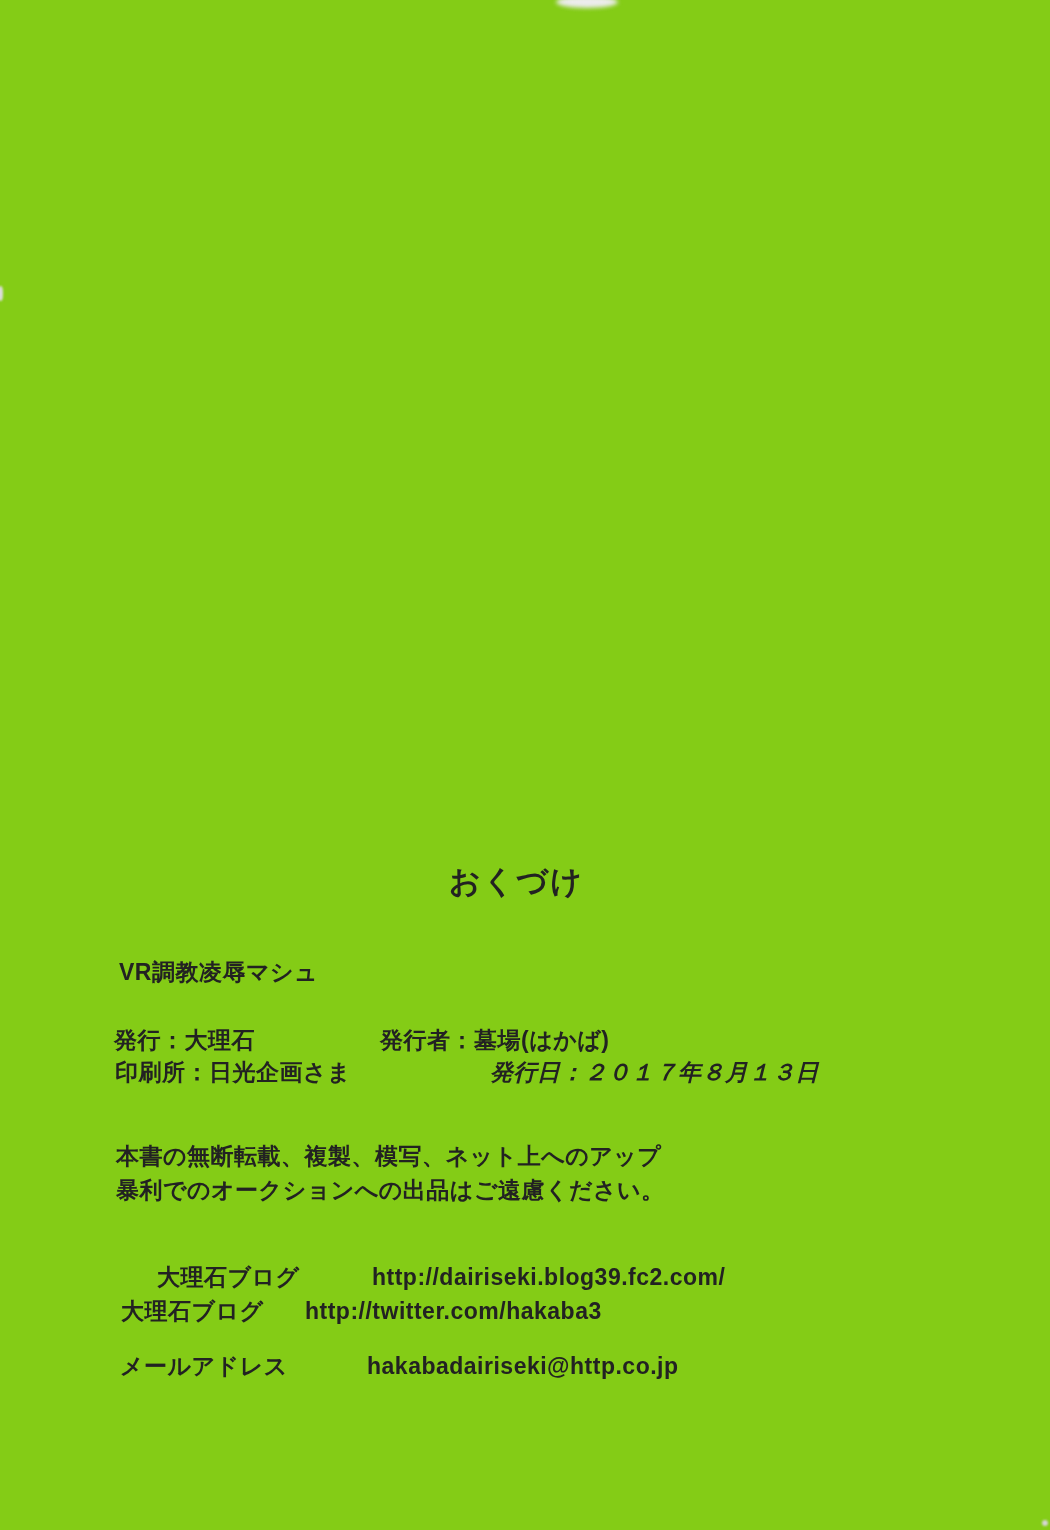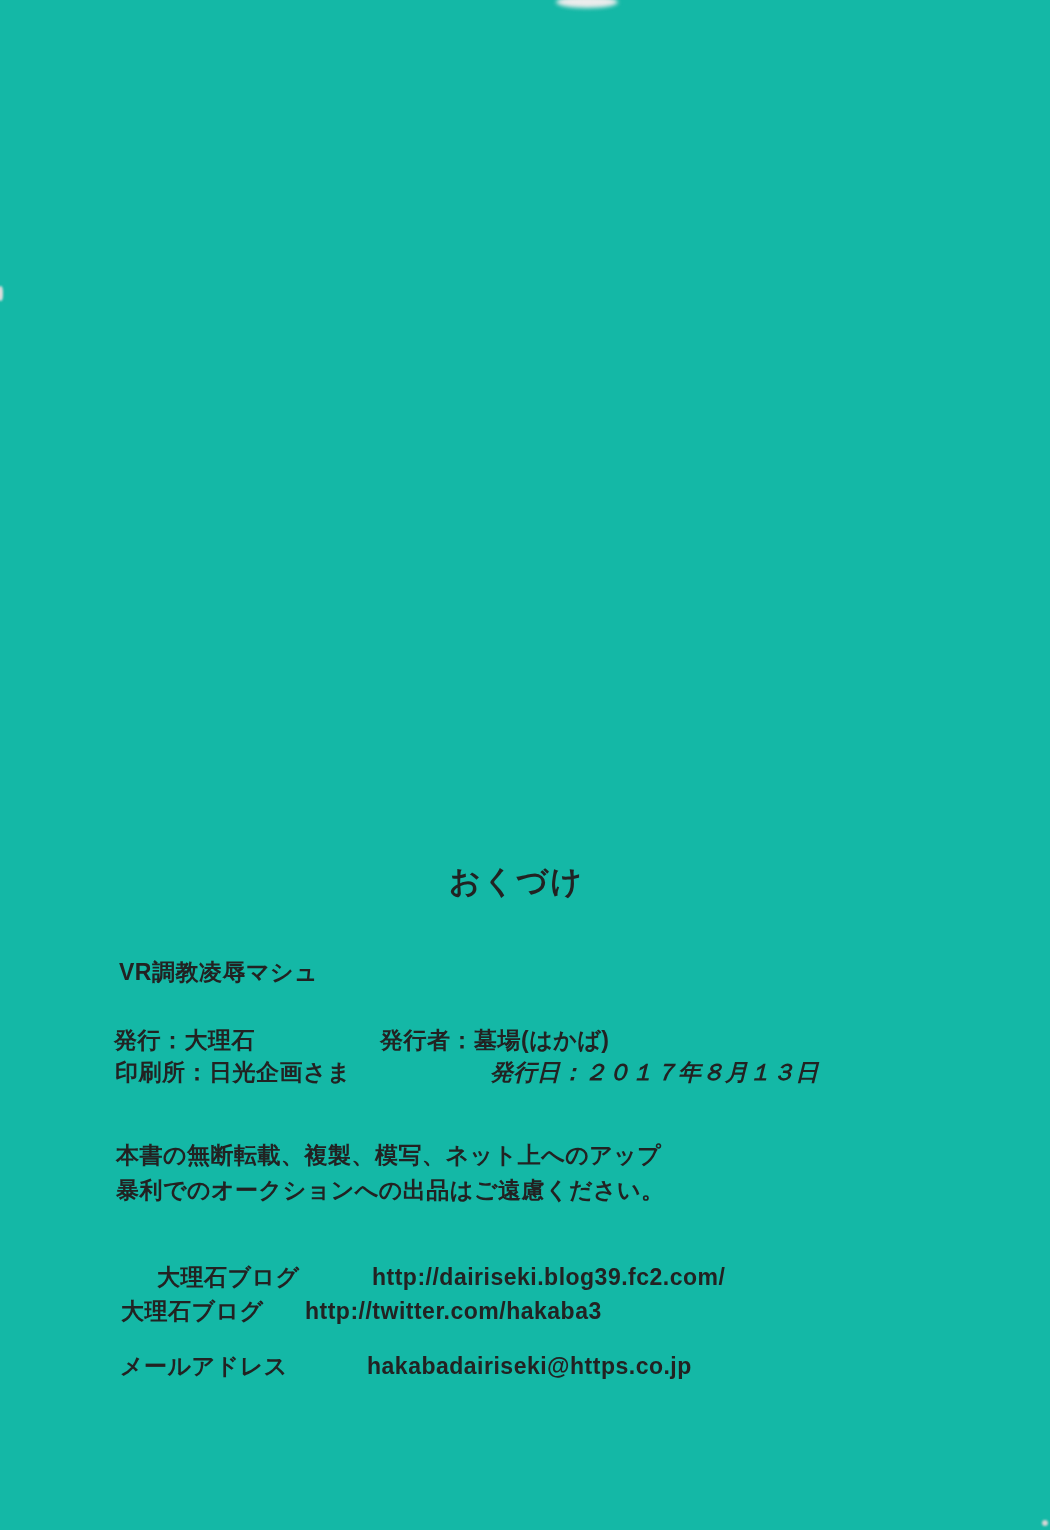"おくづけ" .page { background: #14b8a6 -> #84cc16 }
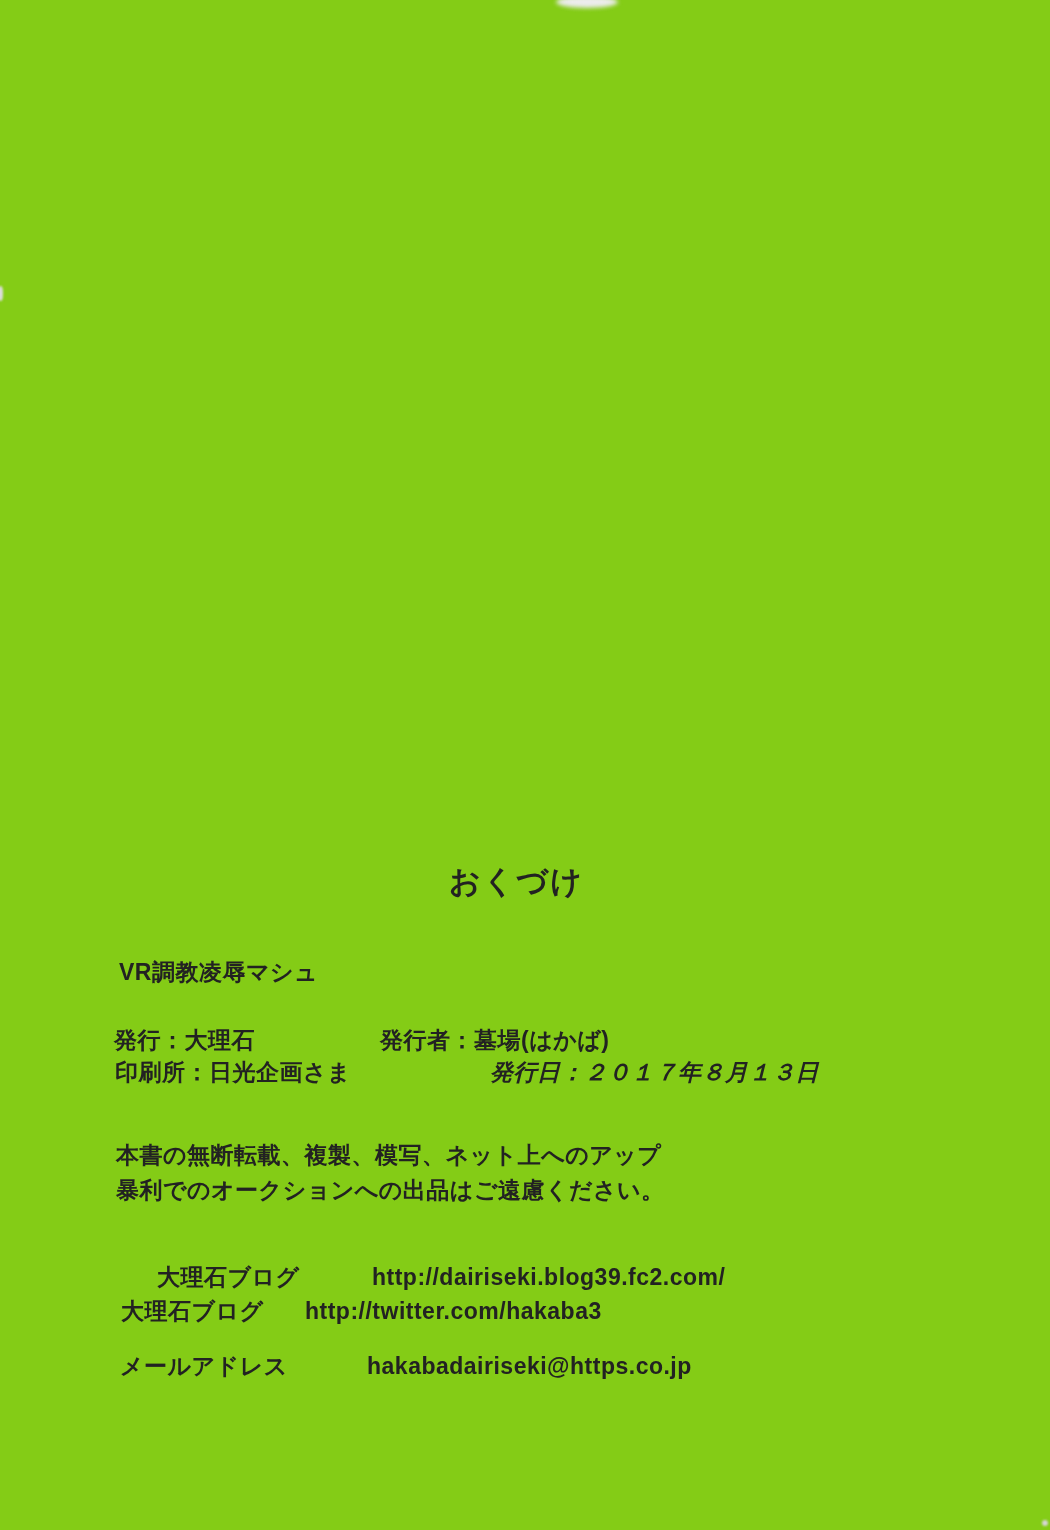"本書の無断転載、複製、模写、ネット上へのアップ" div.line { font-family: Liberation Serif, serif -> none }
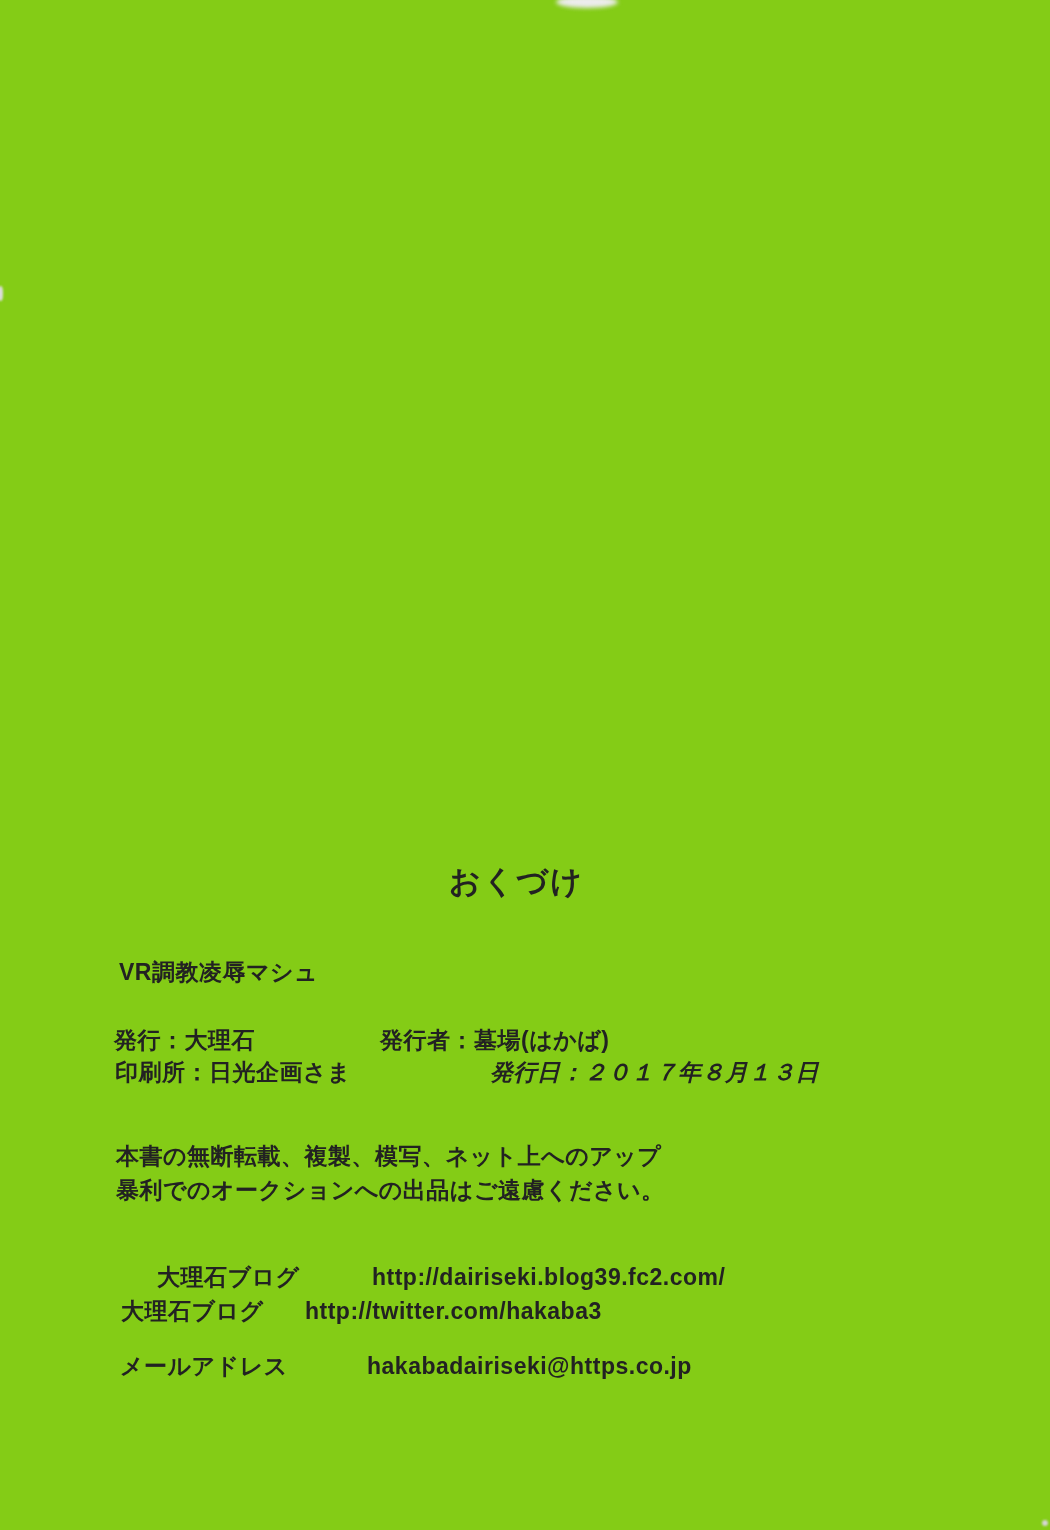"hakabadairiseki@https.co.jp" span.part2 { text: hakabadairiseki@https.co.jp -> hakabadairiseki@http.co.jp }
